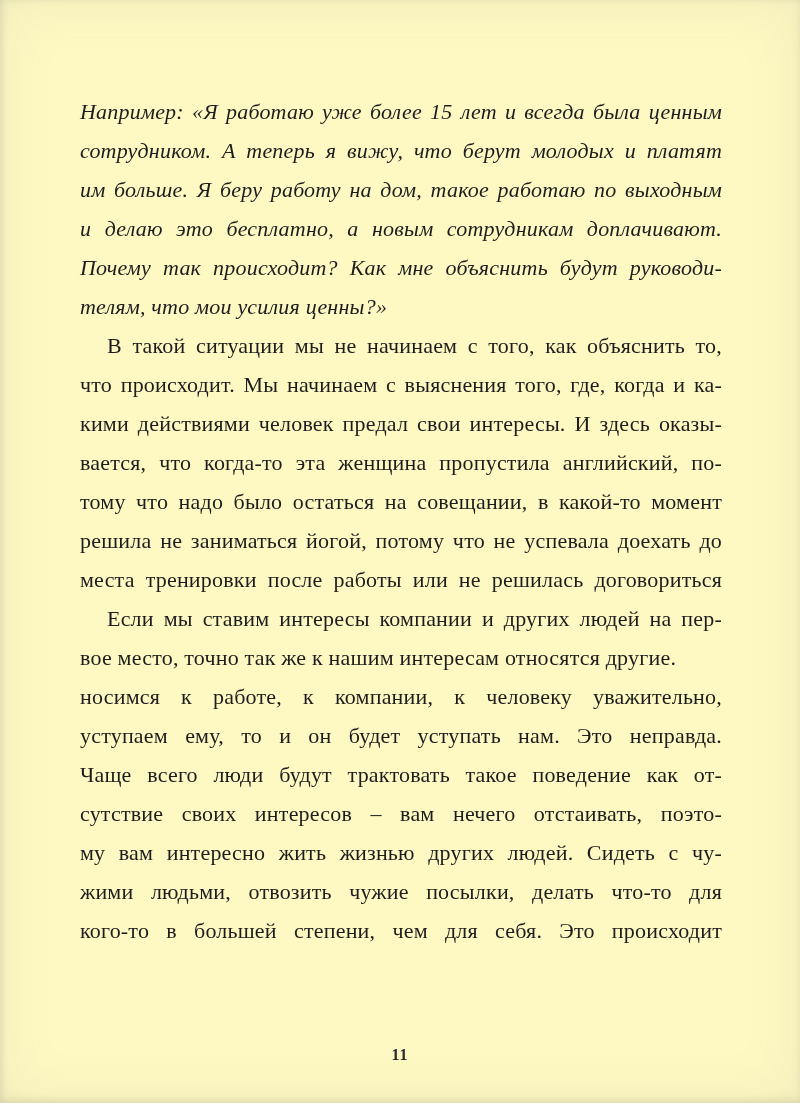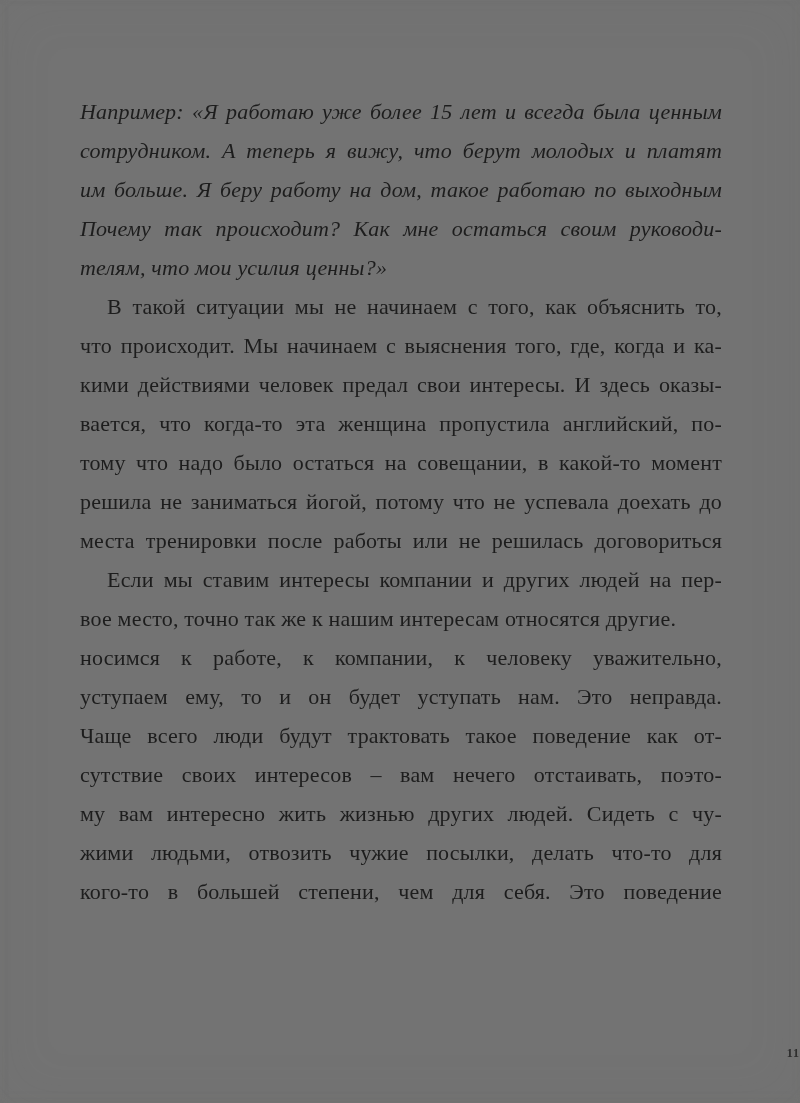"Например: «Я работаю уже более" .page { background: #737373 -> #fef9c3 }
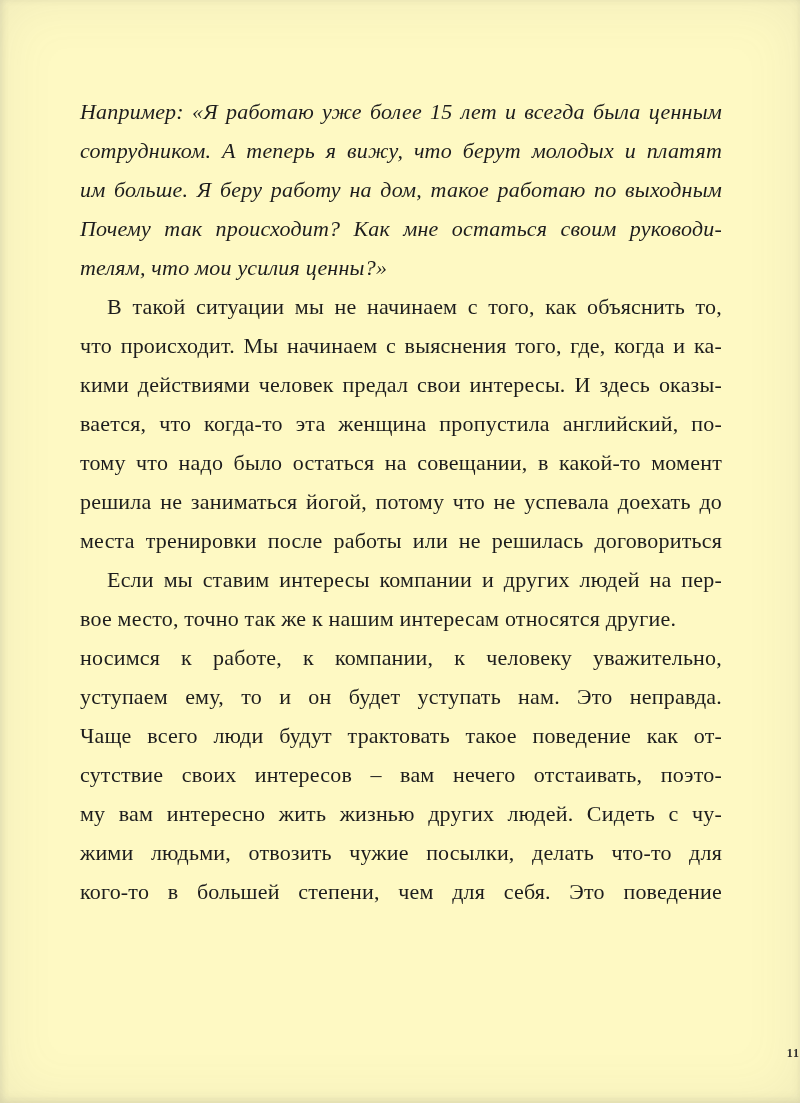"и делаю это бесплатно, а" div.line { html: none -> <div>и делаю это бесплатно, а новым сотрудникам доплачивают.</div> }
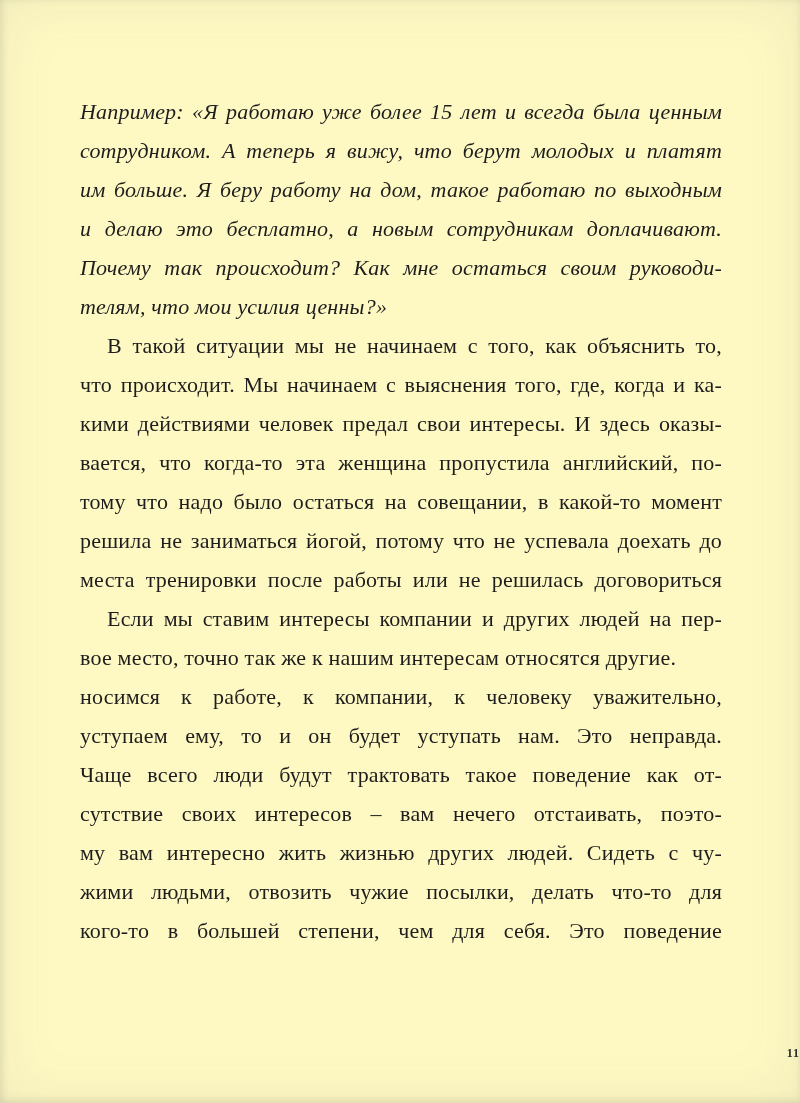"Почему так происходит? Как мне" div.line { text: остаться своим -> объяснить будут }
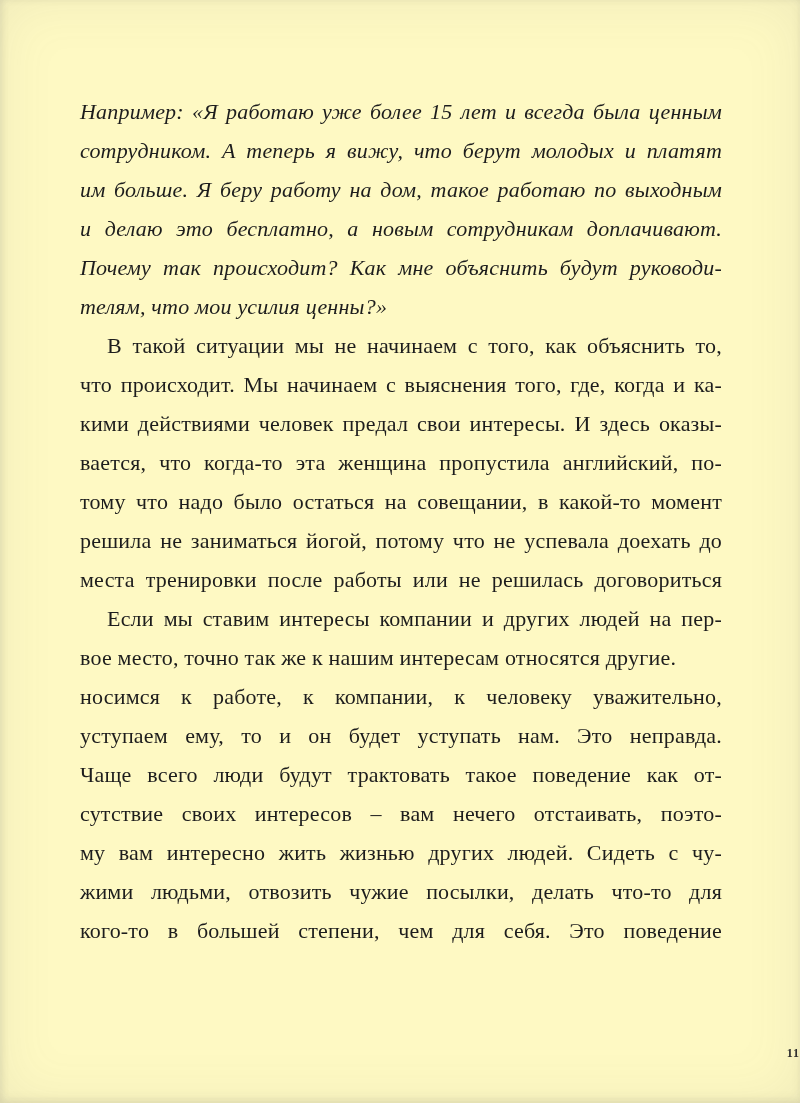"кого-то в большей степени, чем" div.line { text: поведение -> происходит }
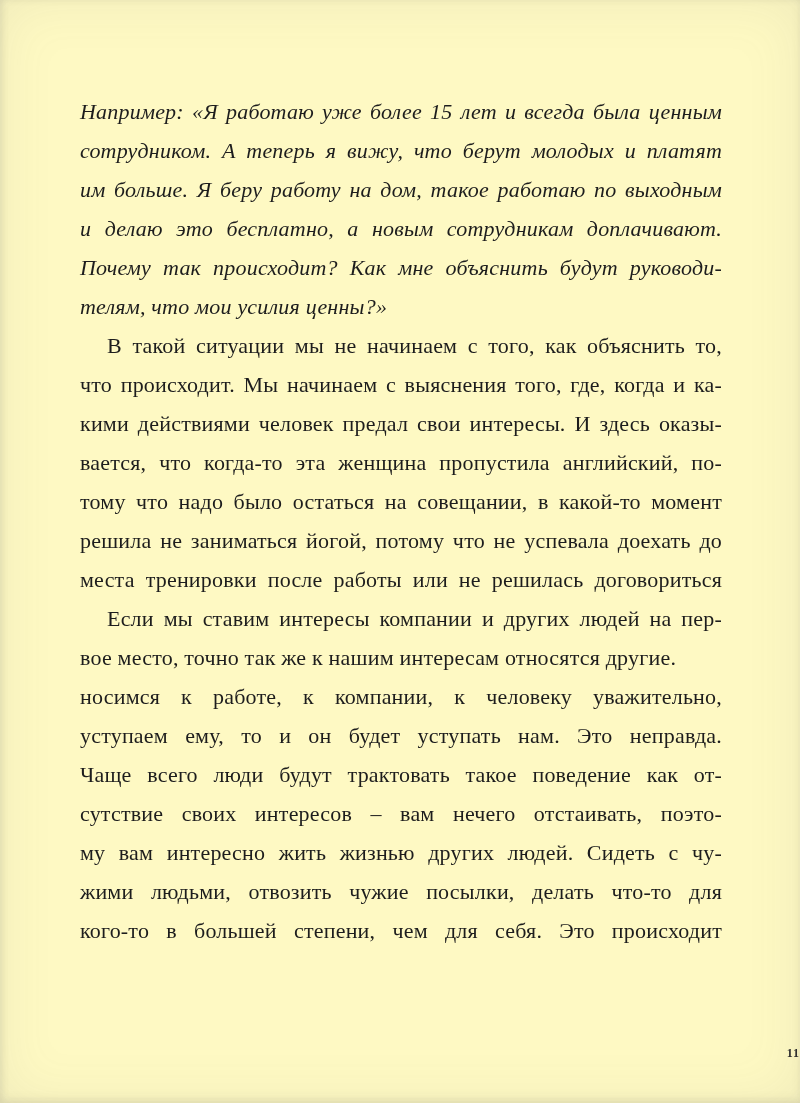"11" .page-number { font-size: 12px -> 16px; text-align: right -> center }
